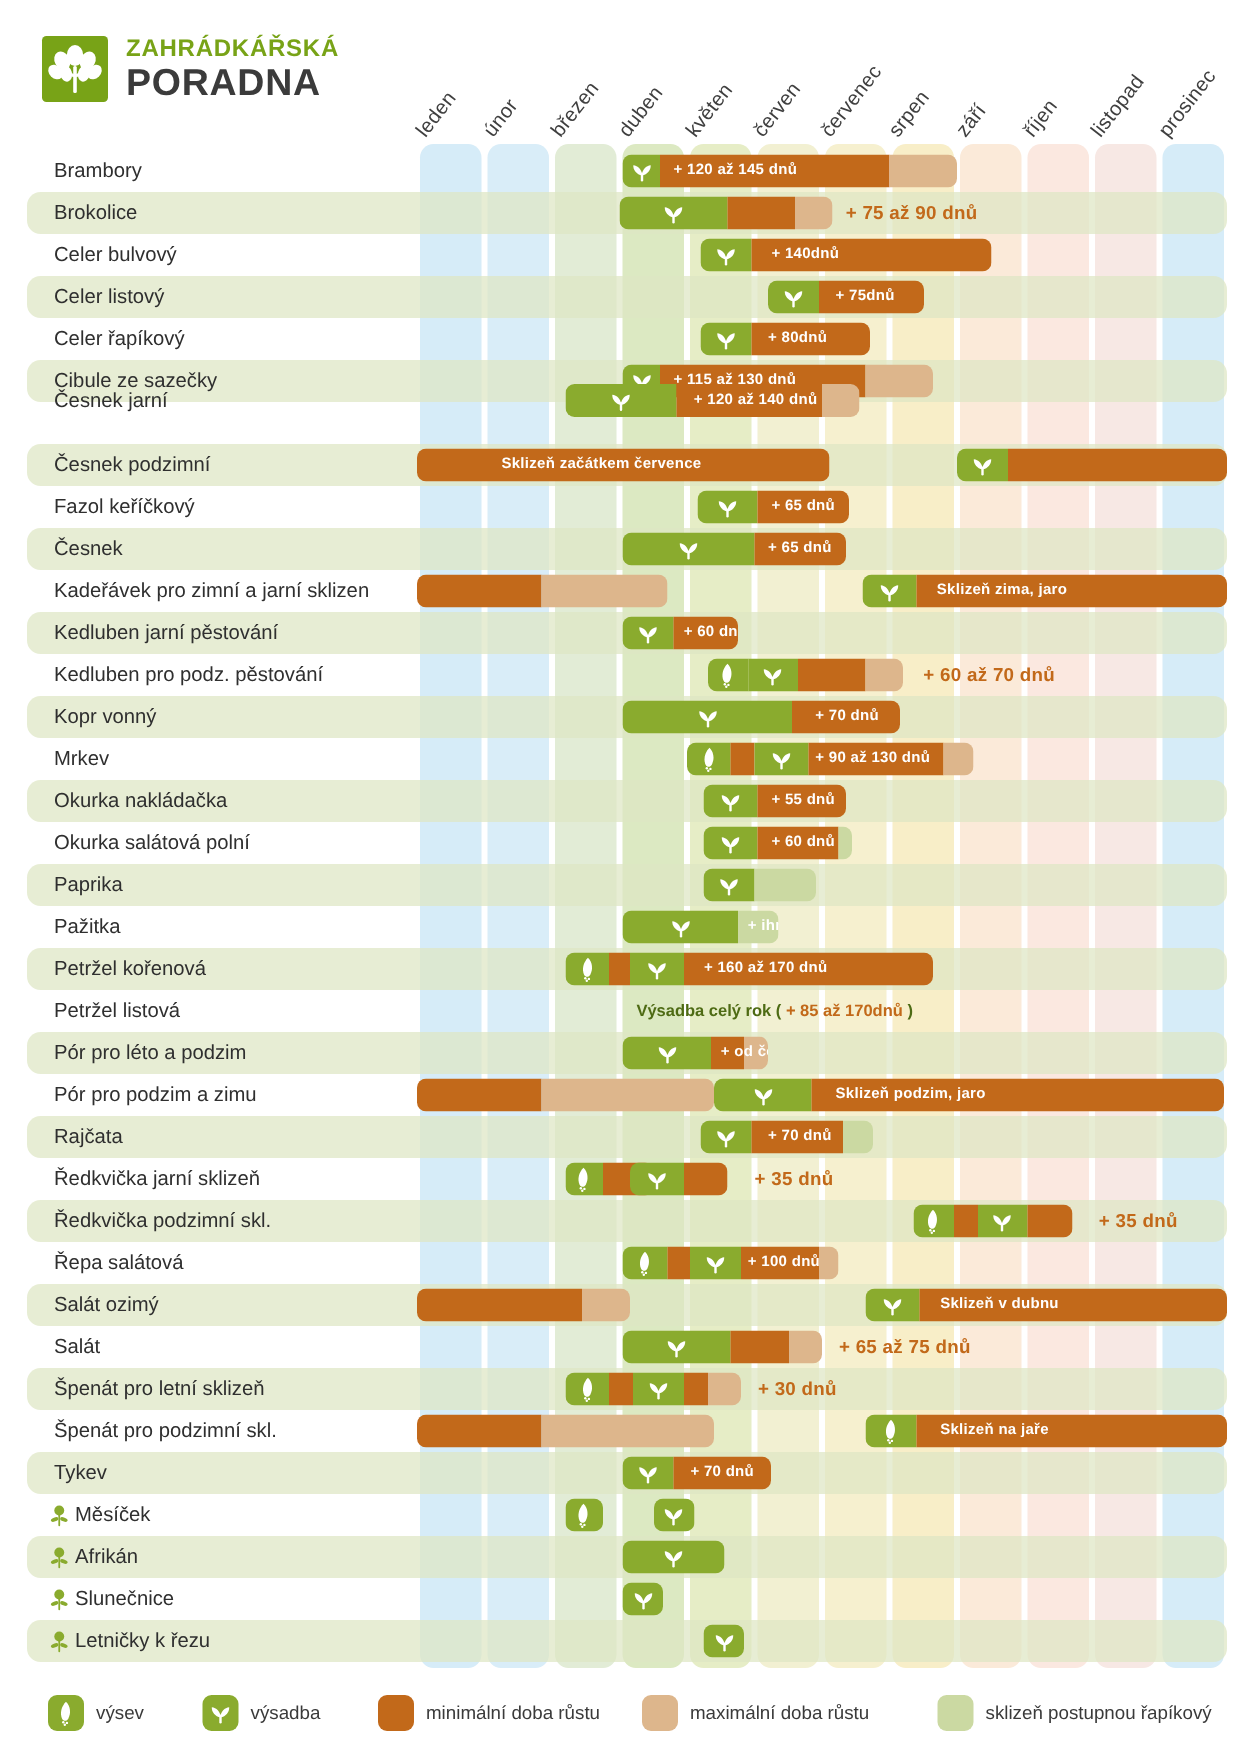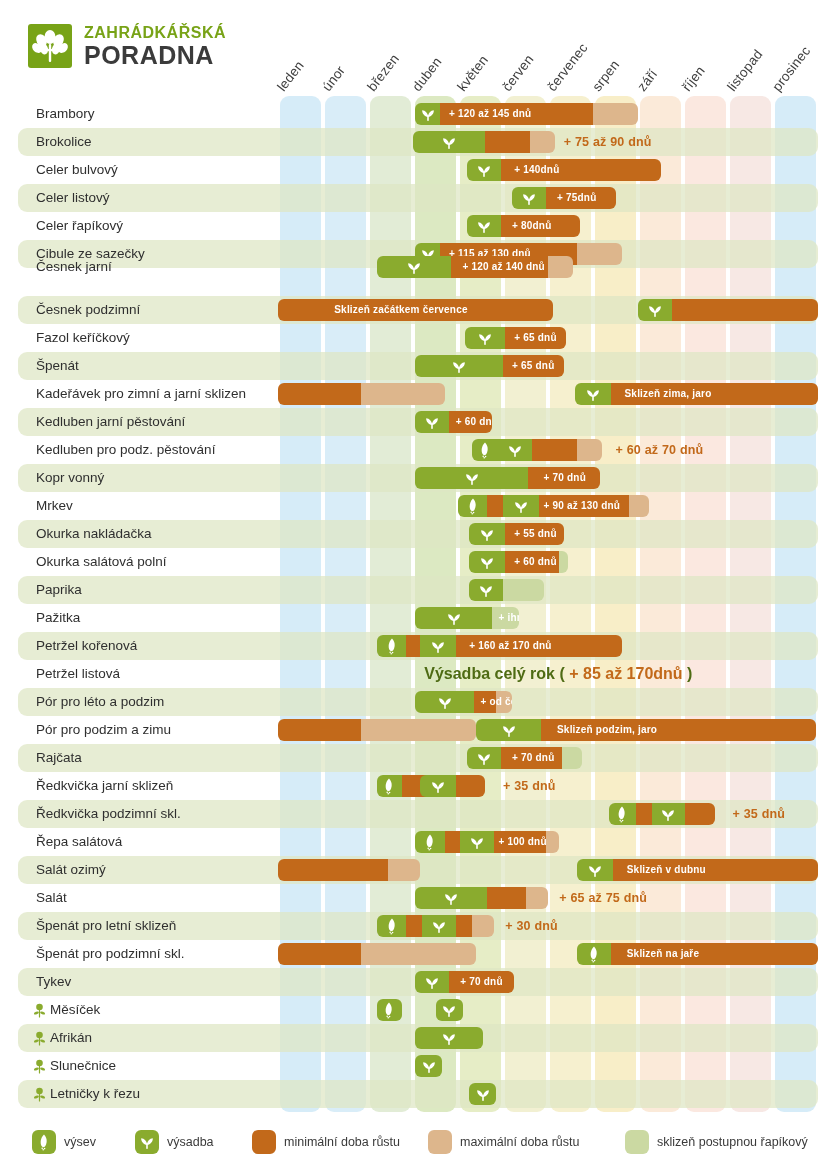"Špenát" div.row-label { text: Špenát -> Česnek }
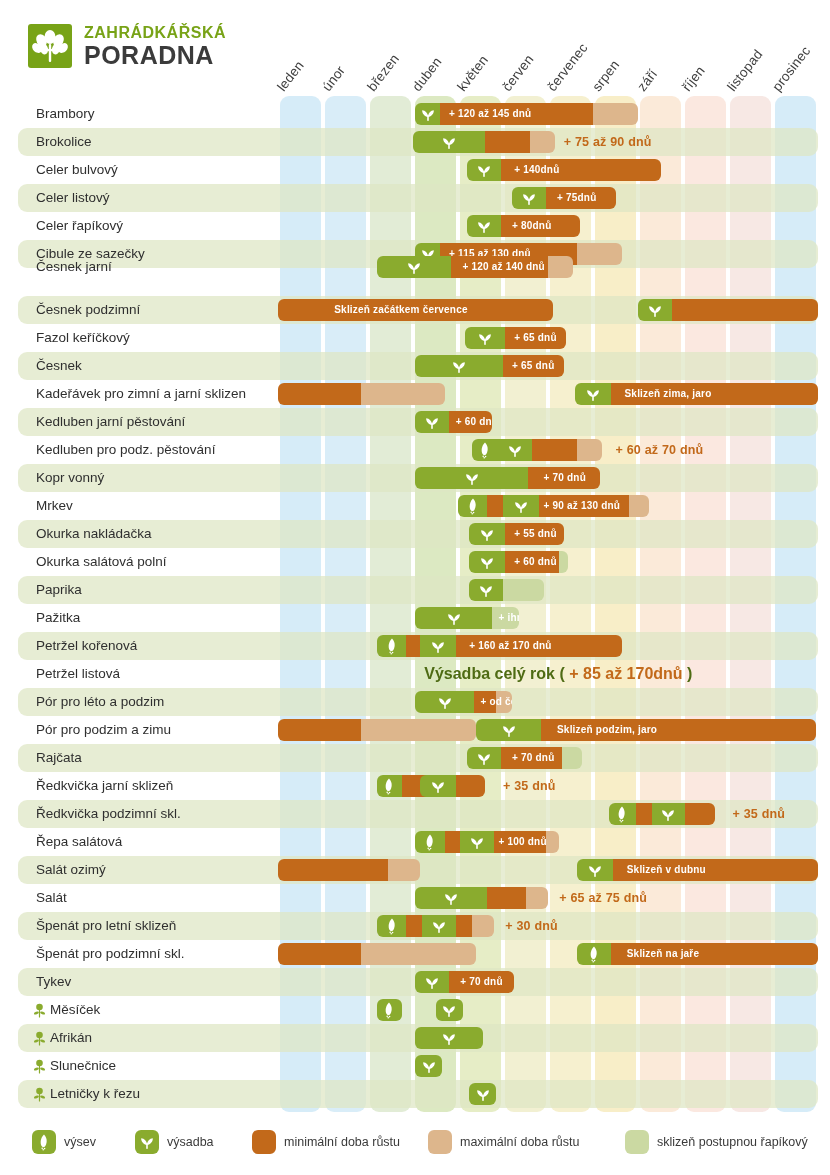"Výsadba celý rok ( +" .freetext { font-size: 16px -> 11px }
